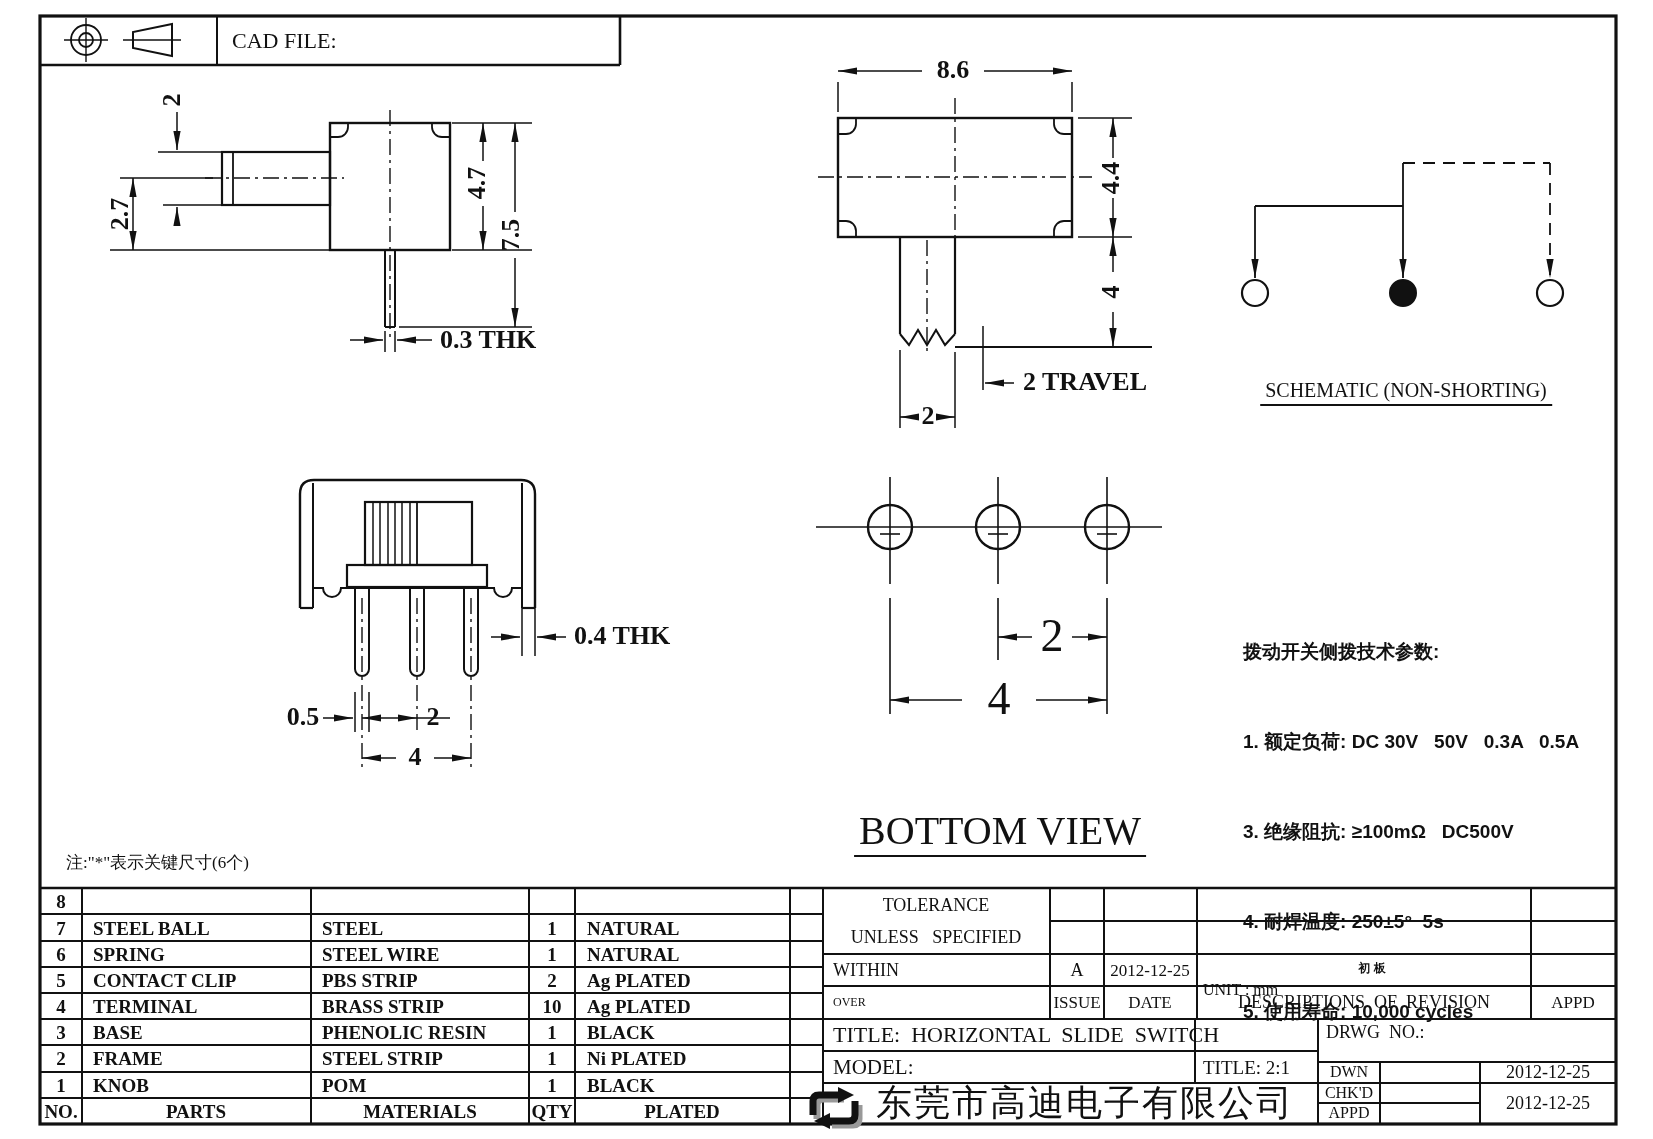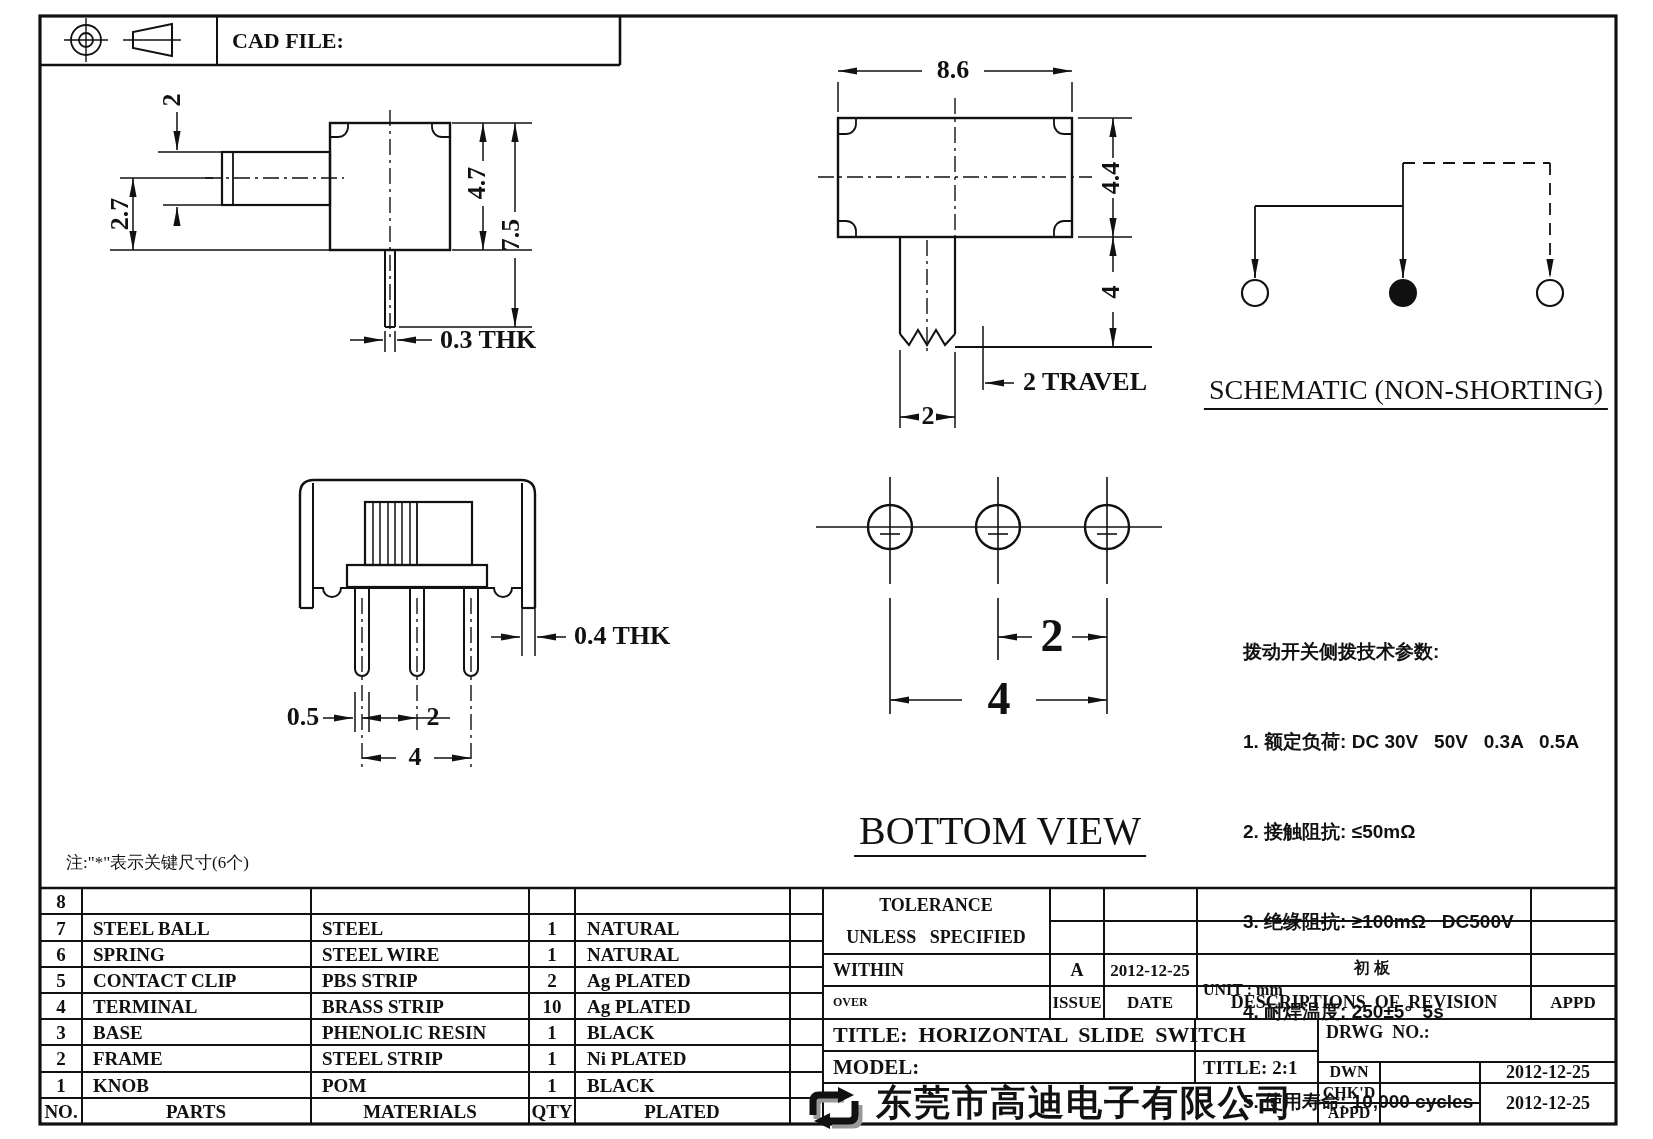"CAD FILE:" .b { font-weight: bold -> normal }
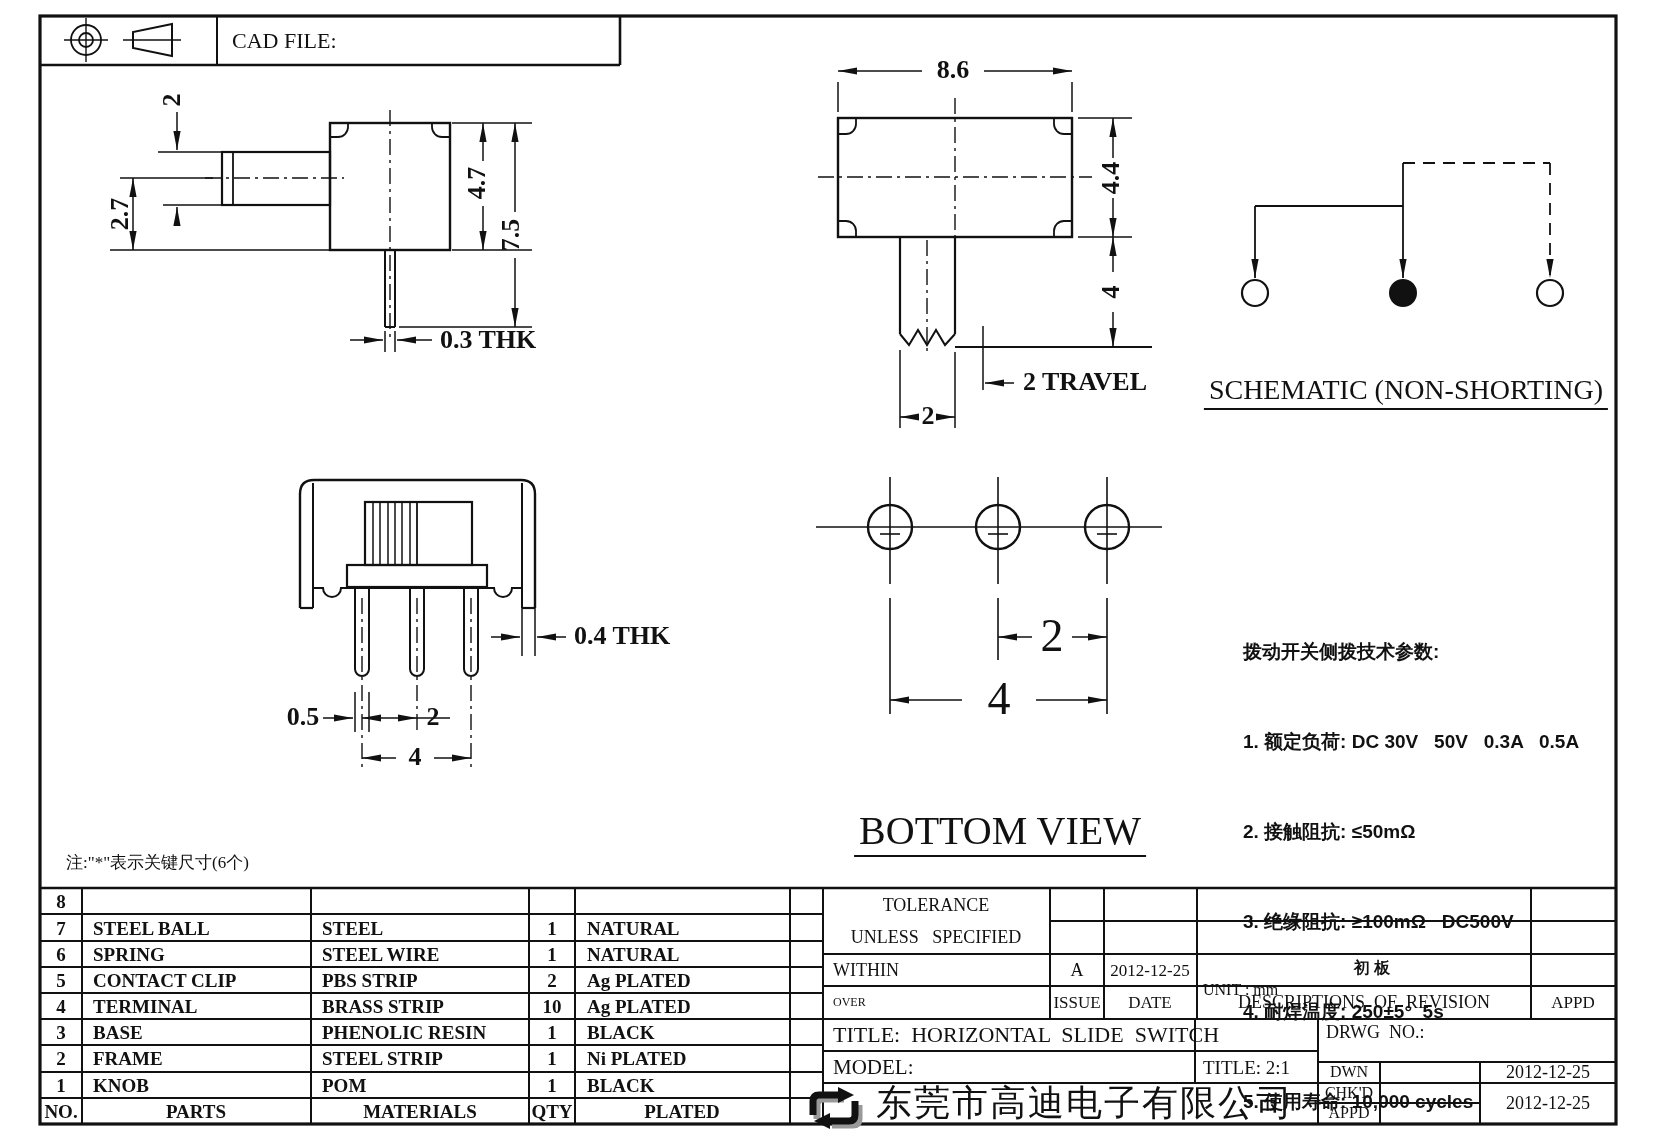"SCHEMATIC (NON-SHORTING)" div.t { font-size: 28px -> 20px }
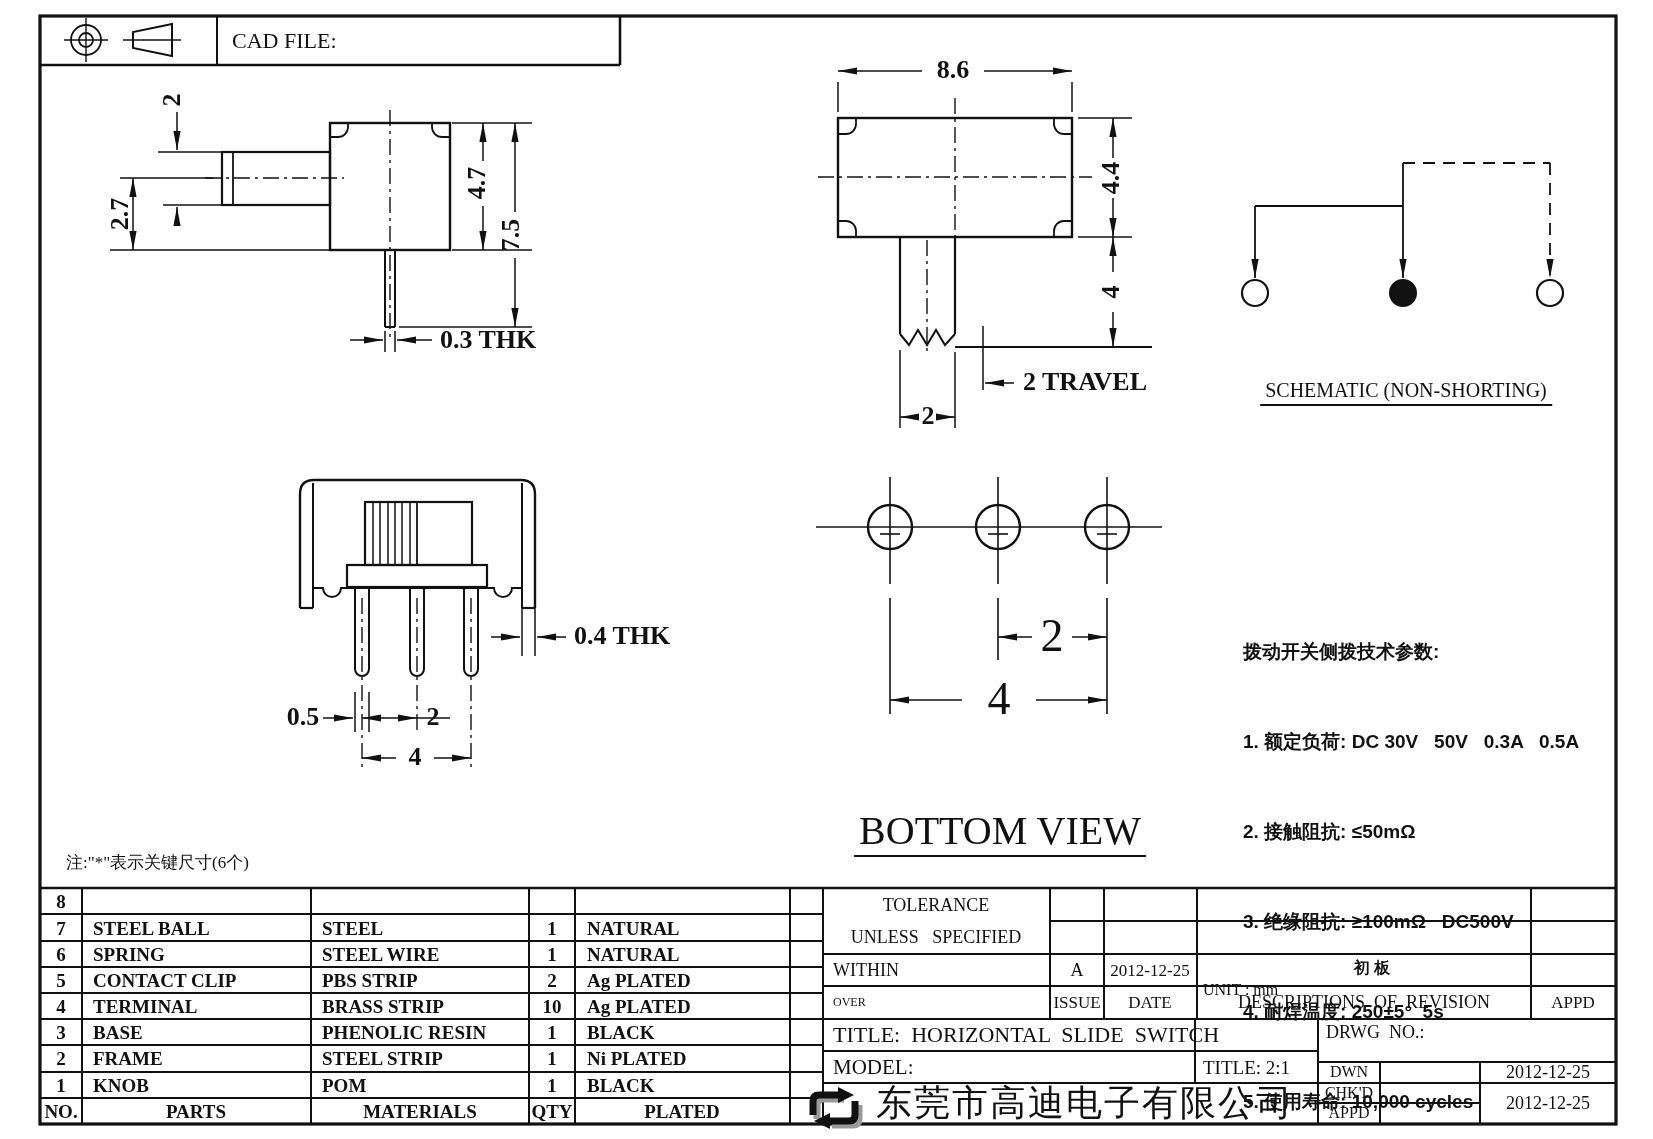"2. 接触阻抗: ≤50mΩ" div { html: <div>2. 接触阻抗: ≤50mΩ</div> -> none }
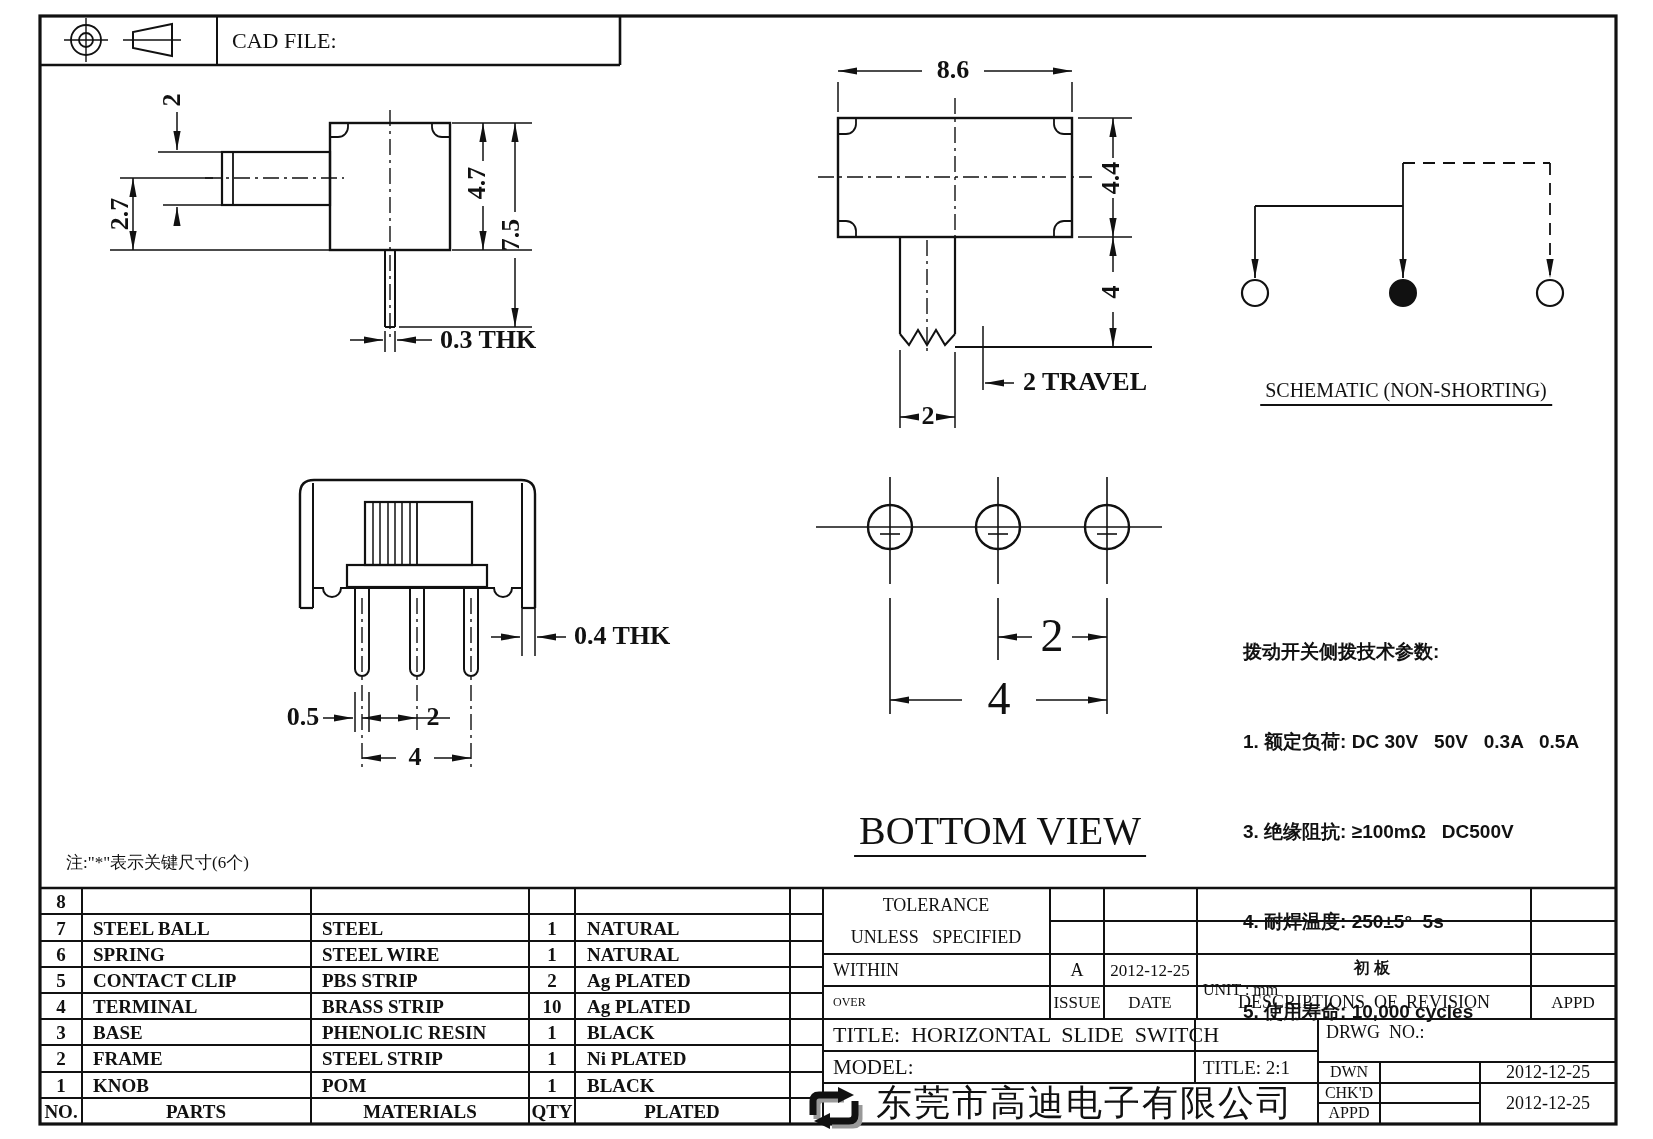"初 板" div.t { font-size: 16px -> 12px }
